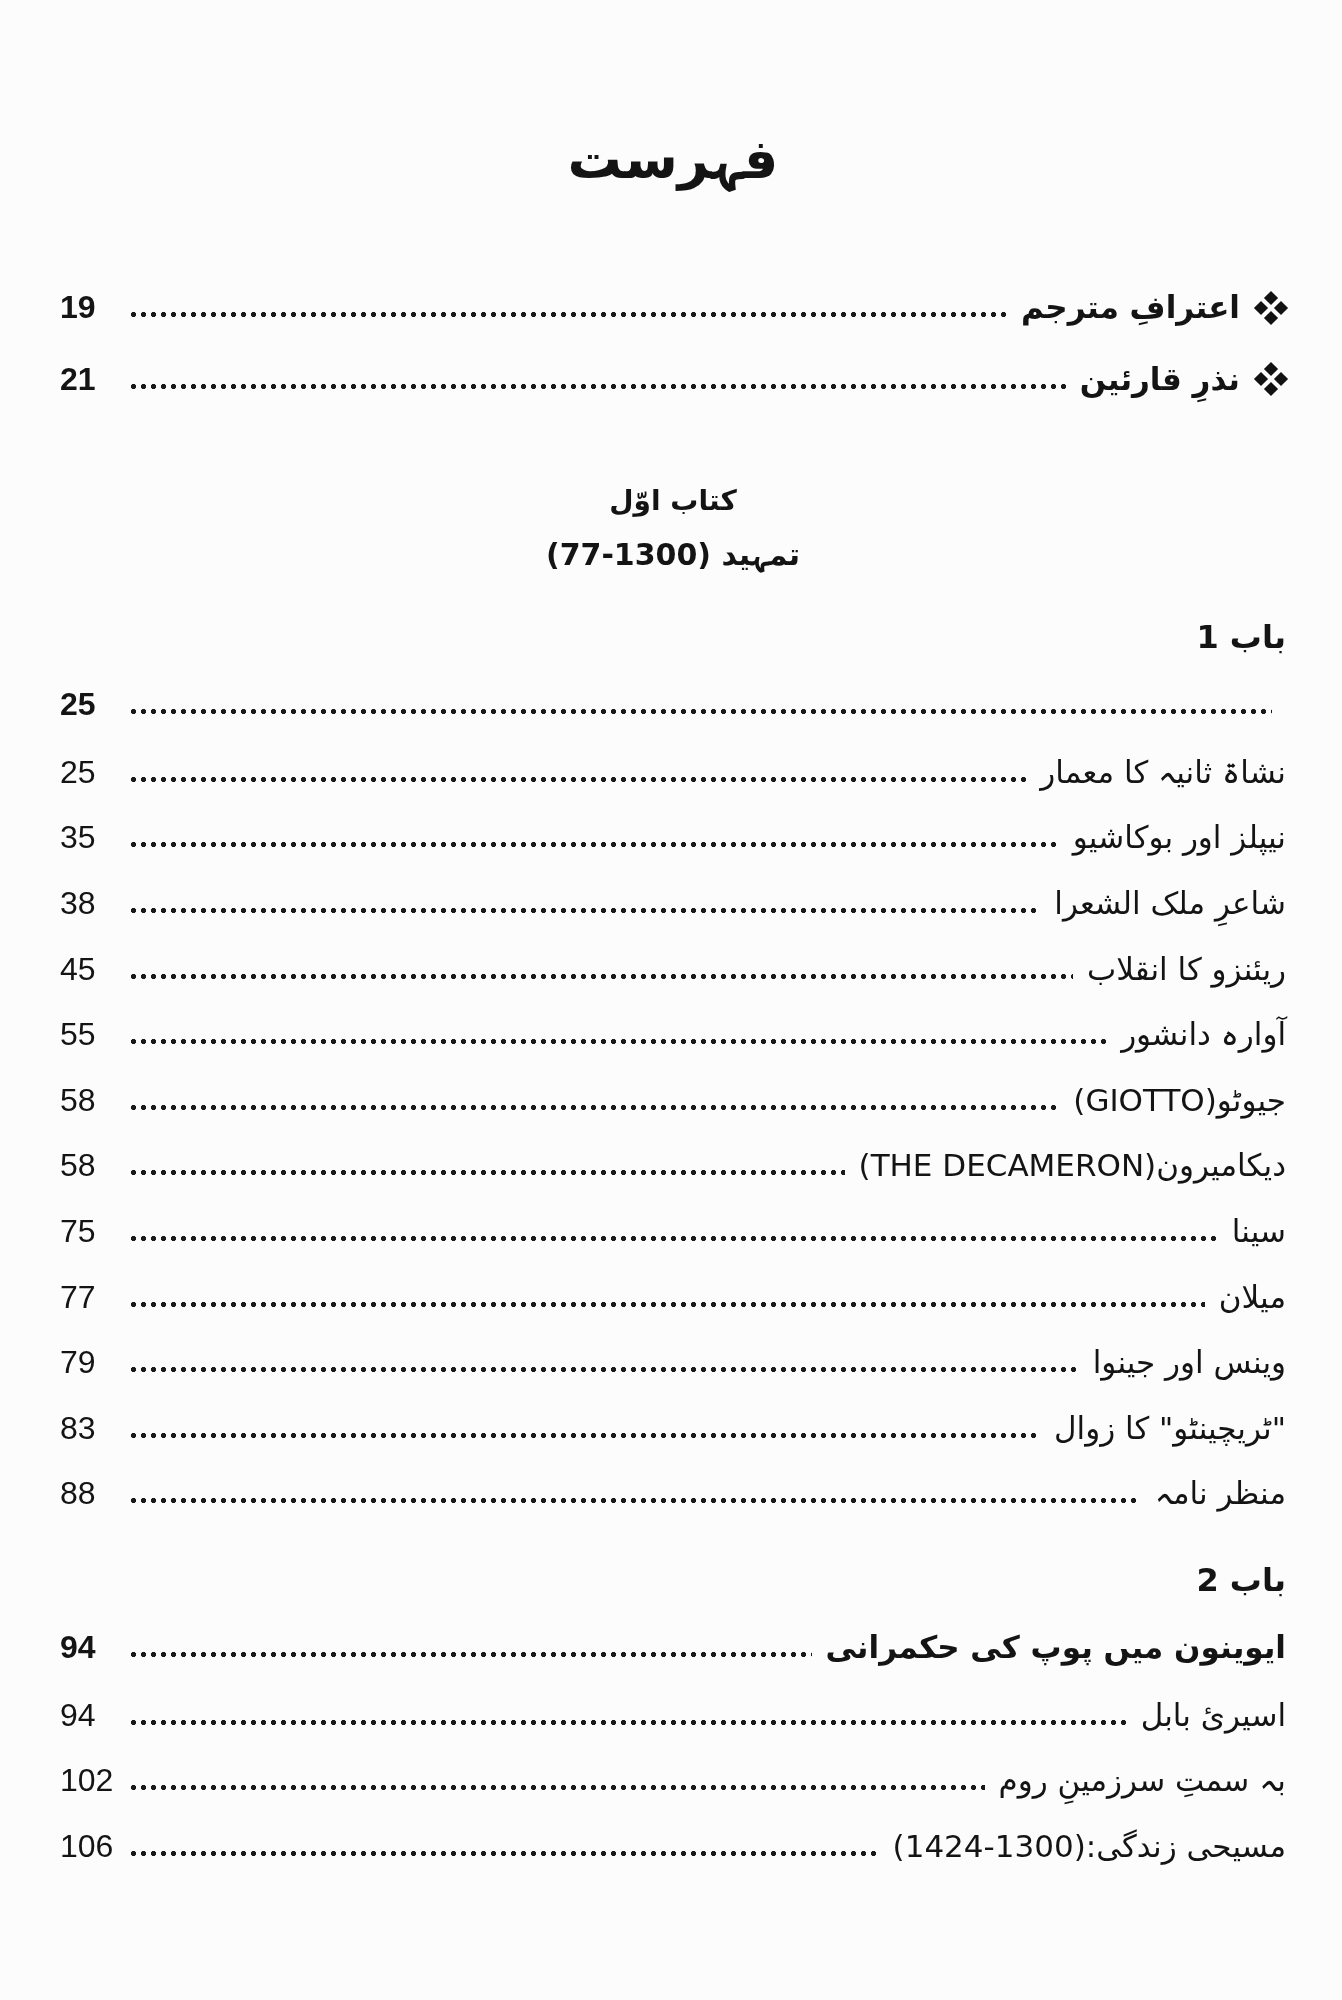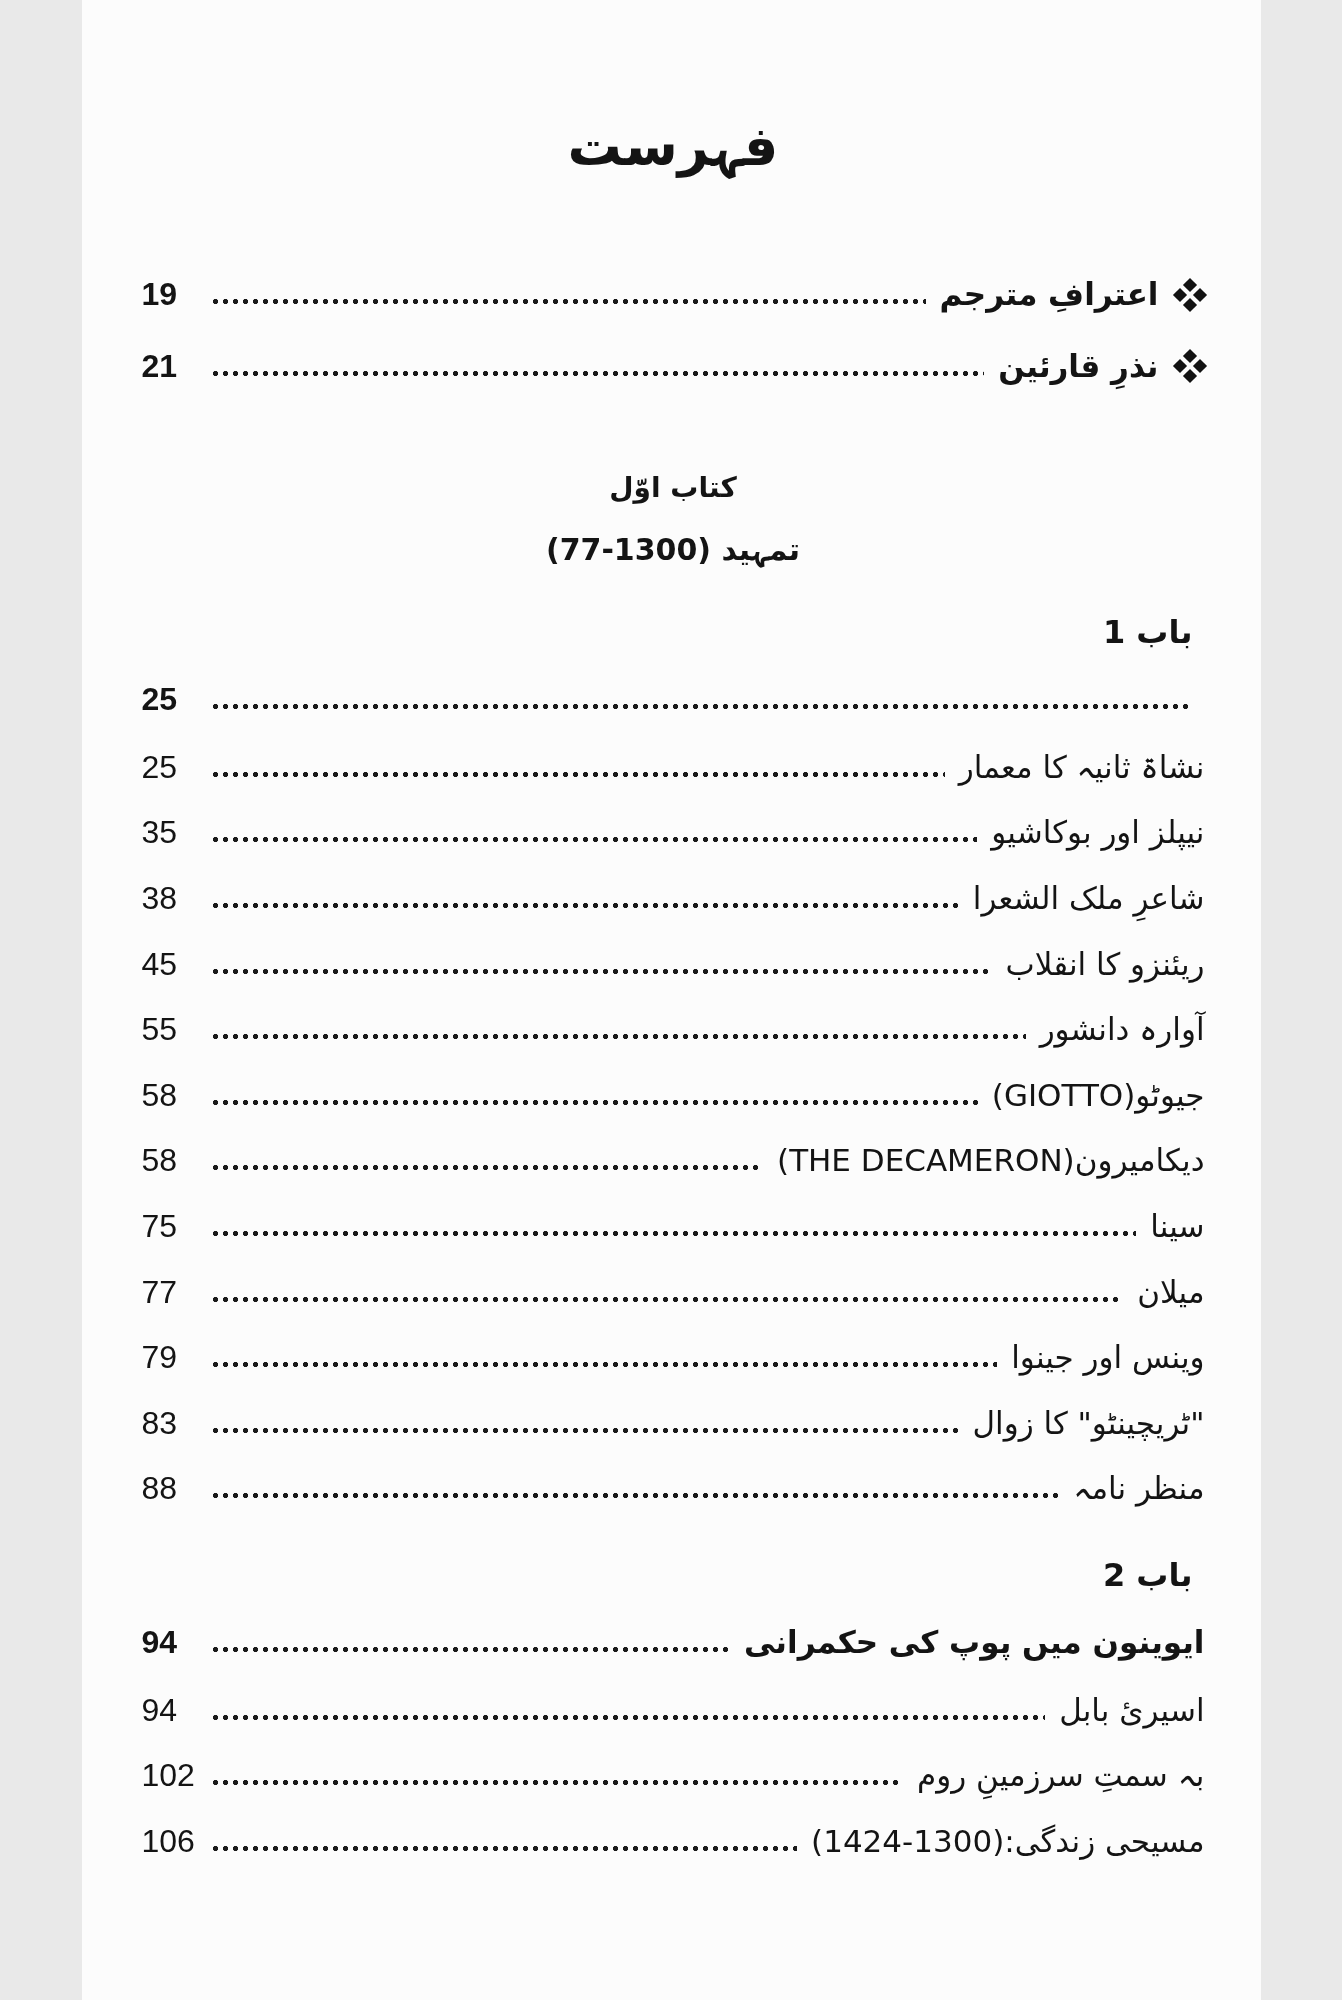"فہرست" .page { padding: 3px 56px 0 60px -> 16px 56px 0 60px; width: 1179px -> 1342px }
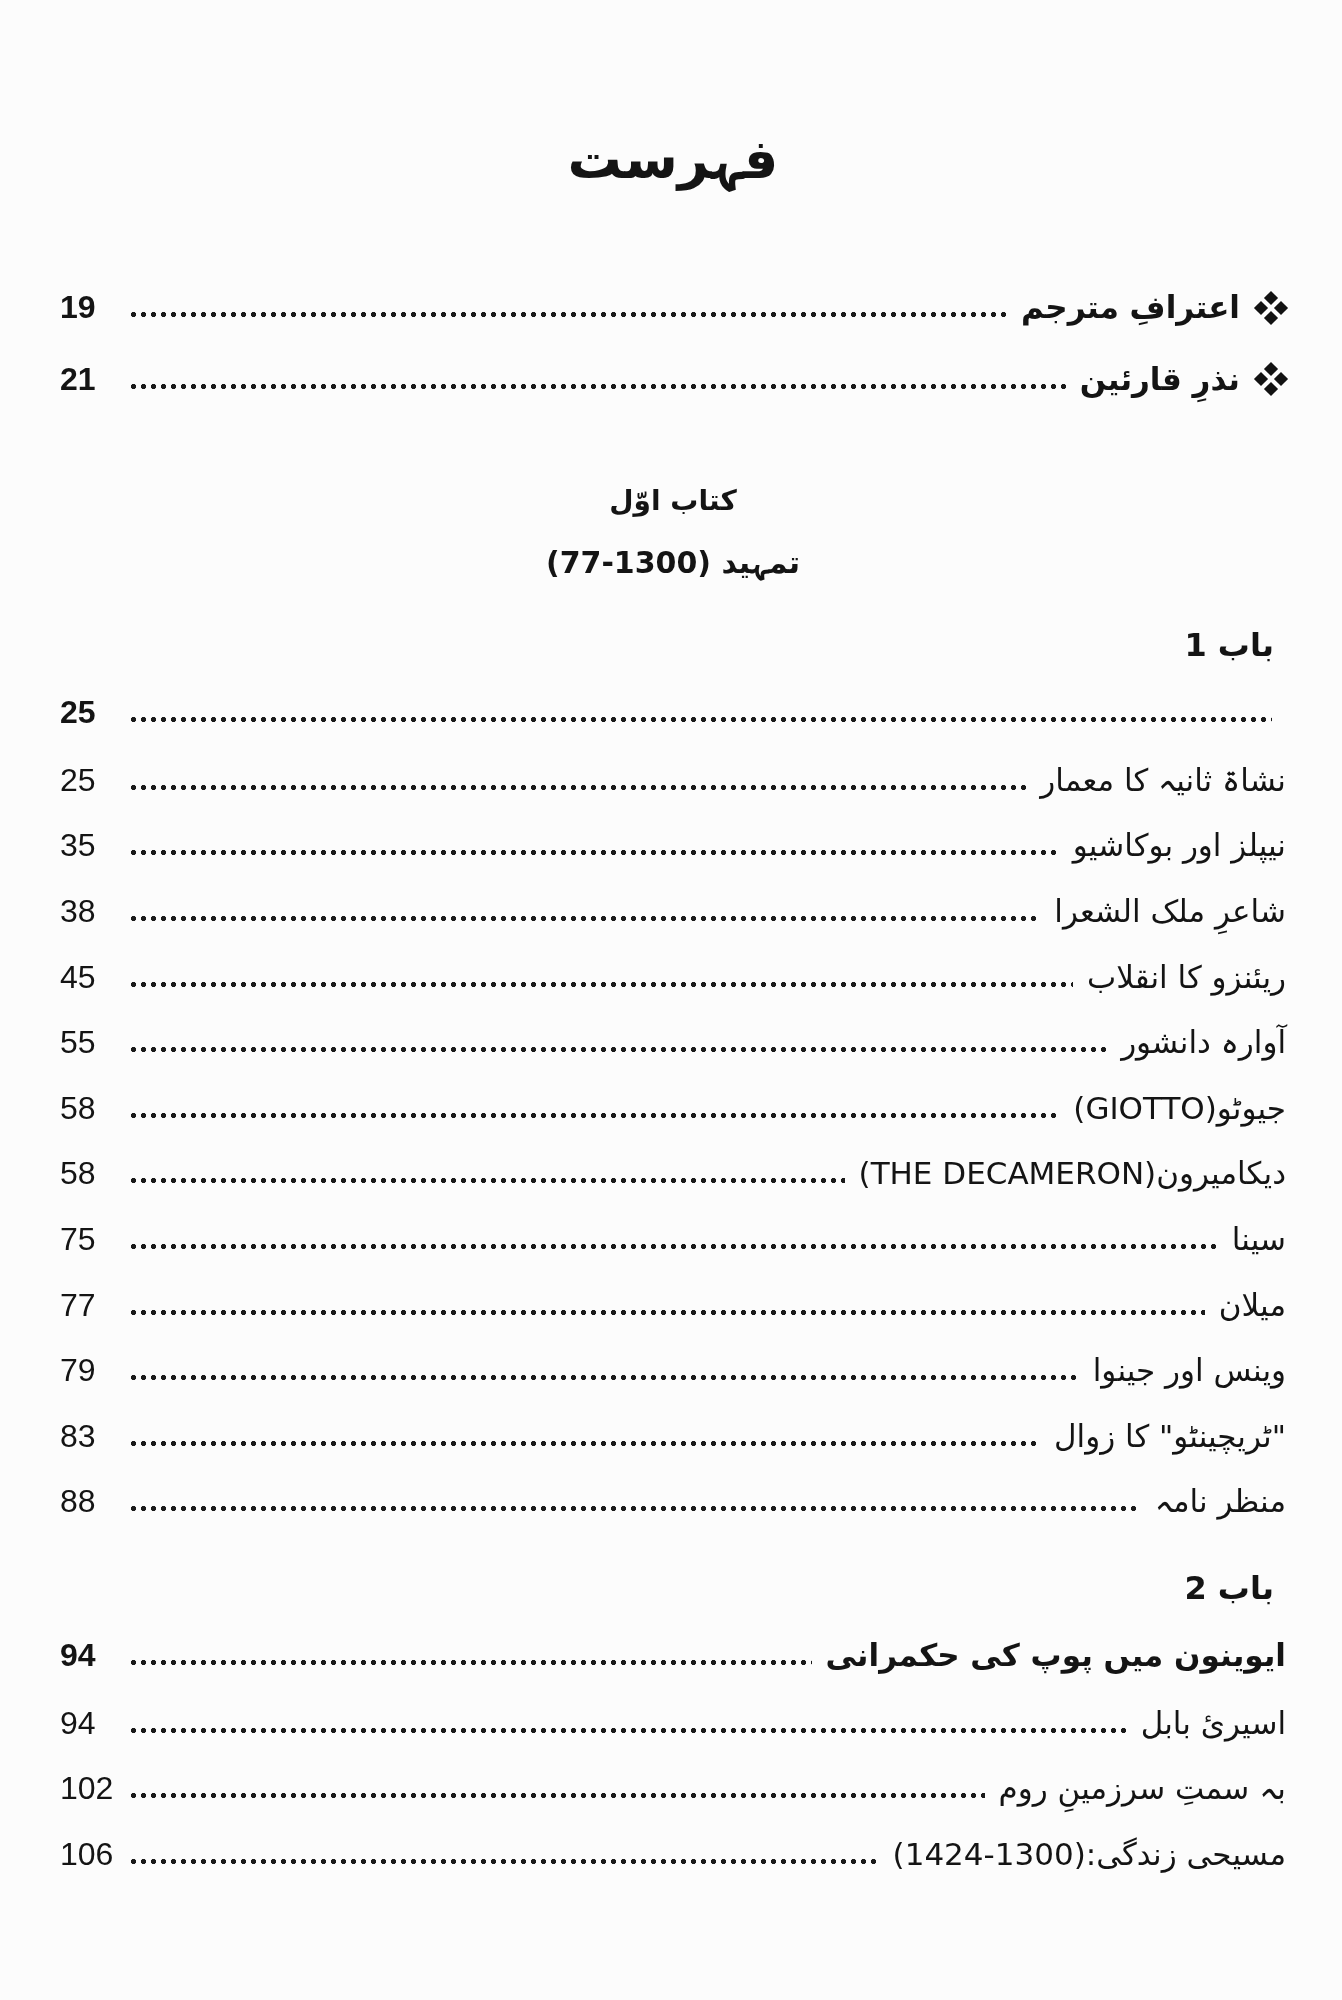"تمہید (1300-77)" .book-sub { margin-top: 28px -> 20px }
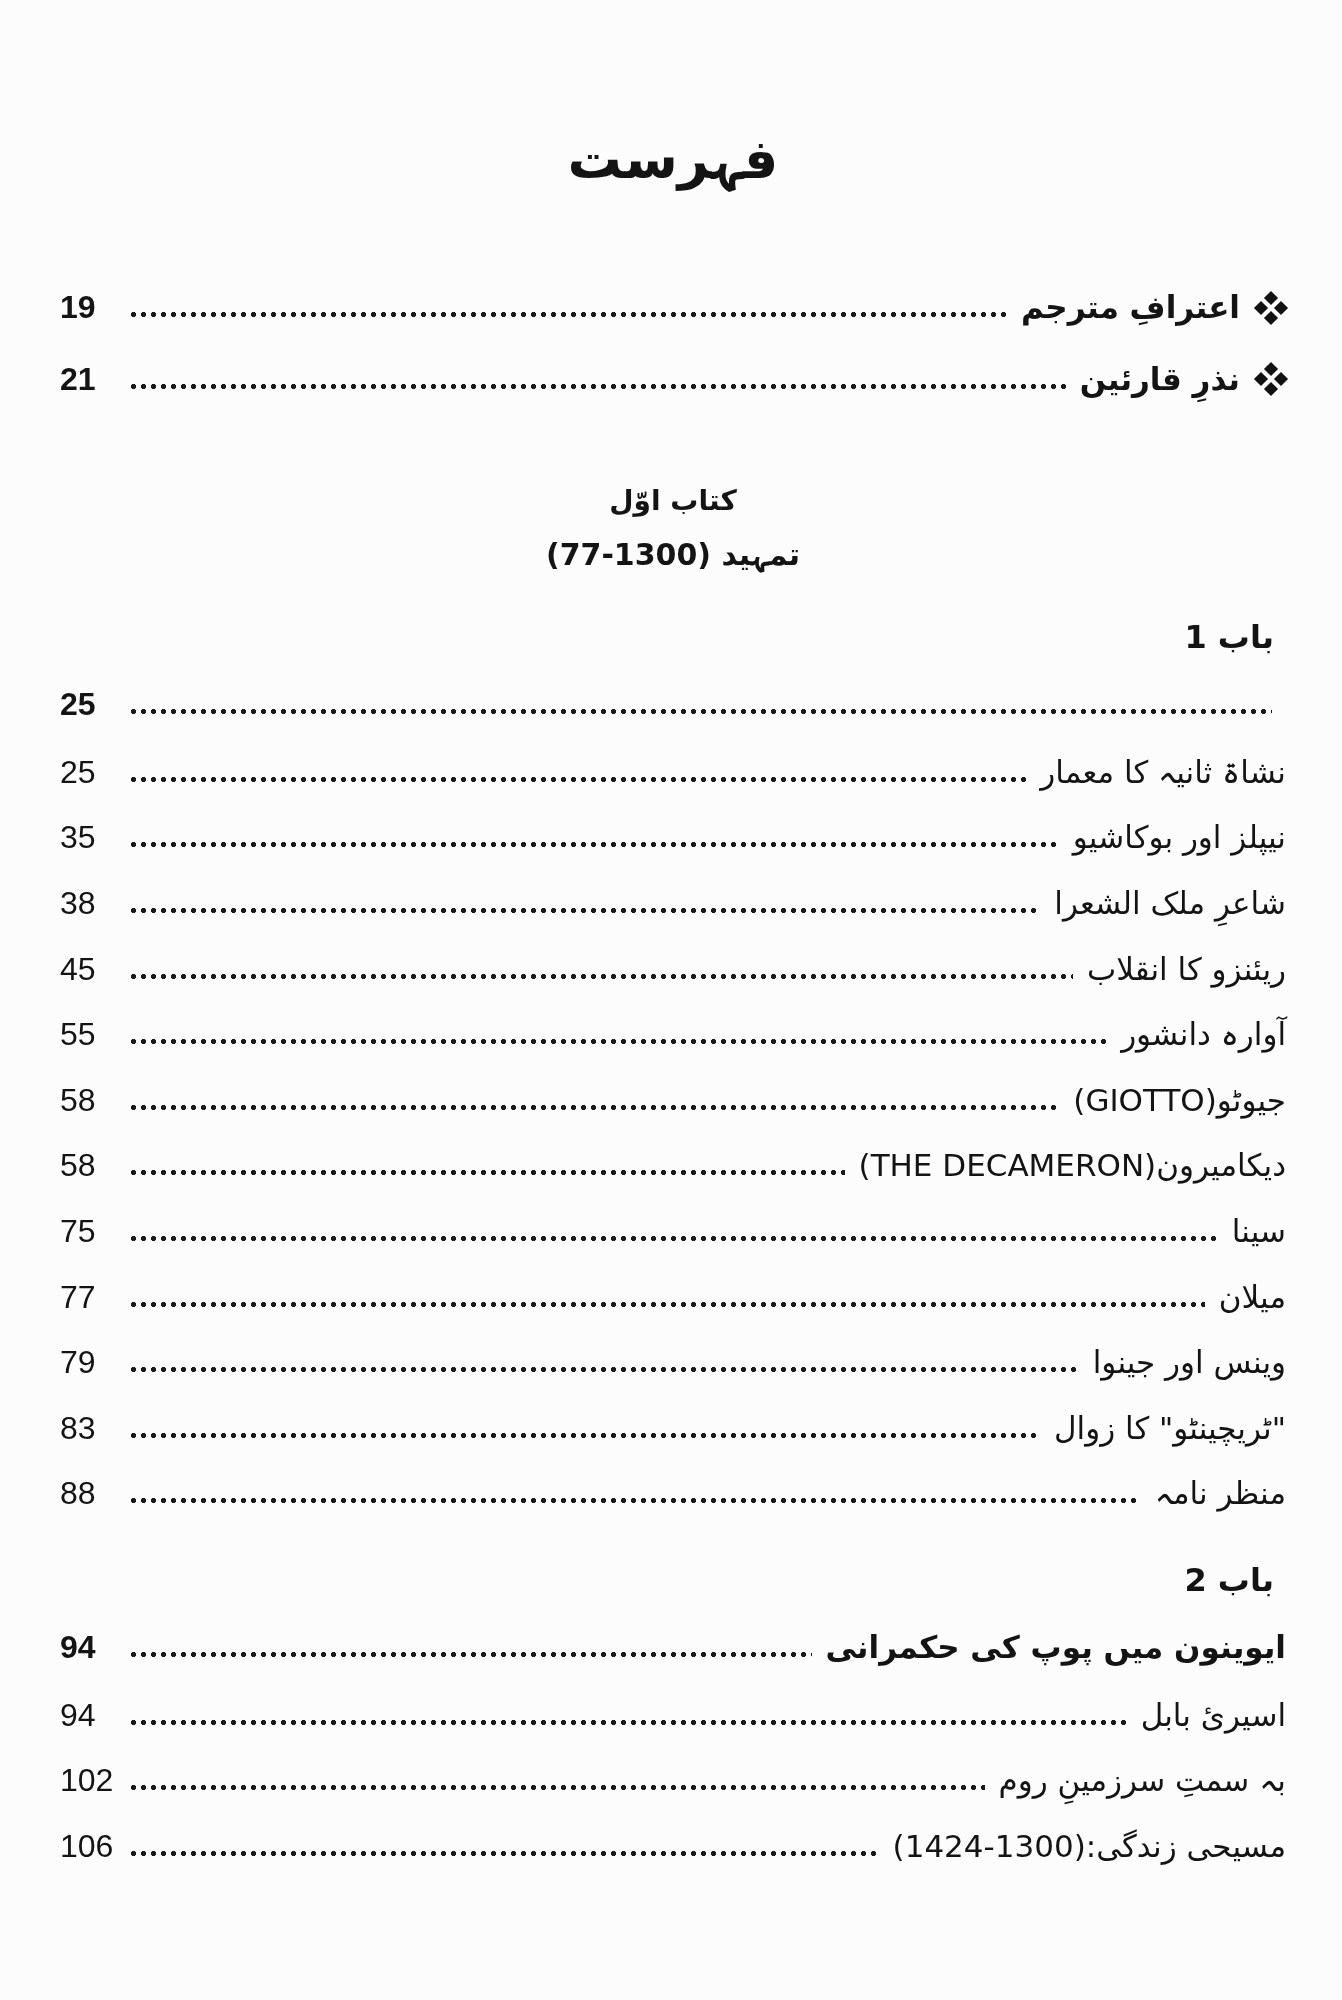"باب 1" .chap-head { margin: 46px 12px 28px 0 -> 46px 0 28px 0 }
